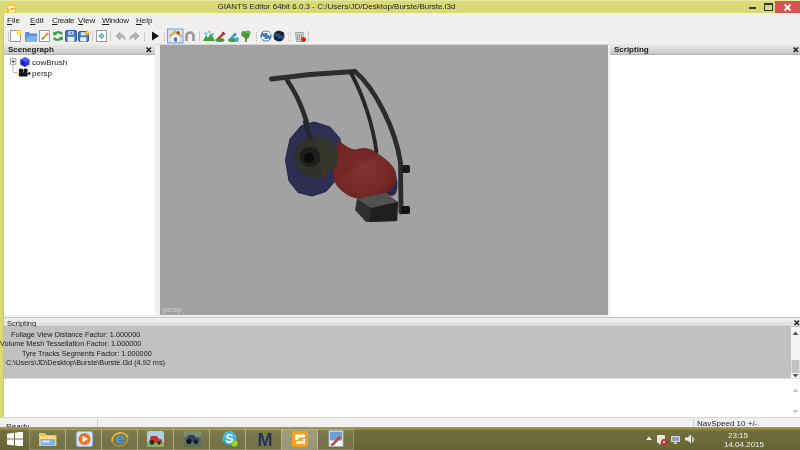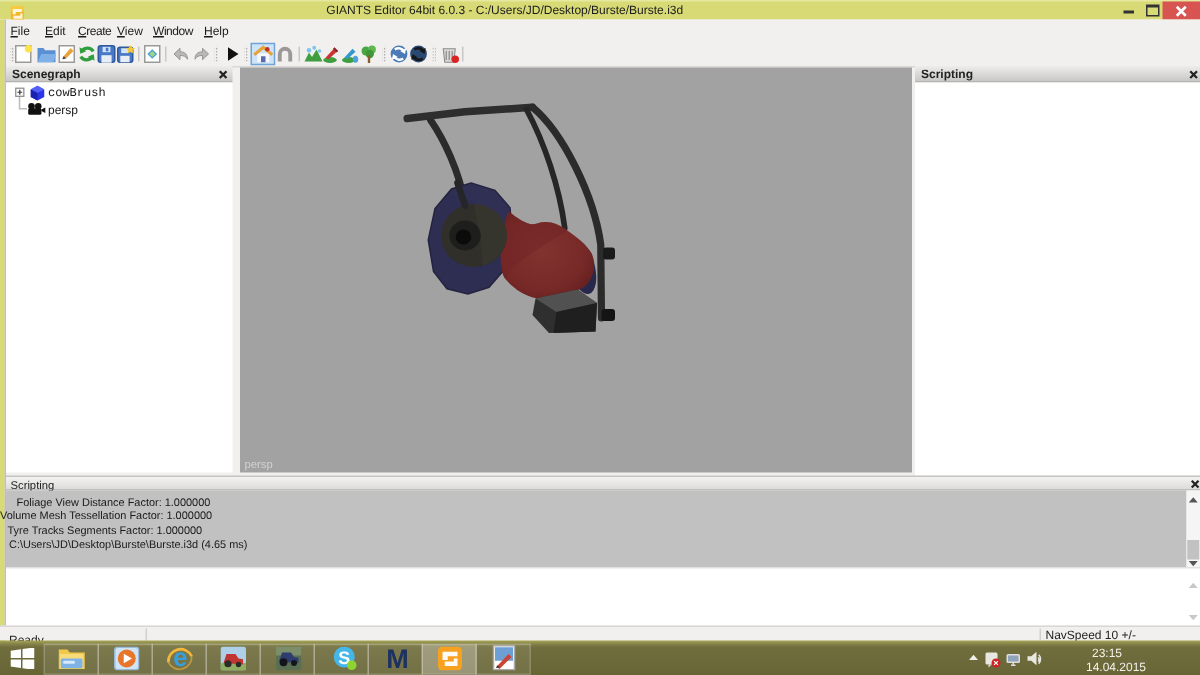"cowBrush" div.abs { font-family: Liberation Mono, monospace -> none }
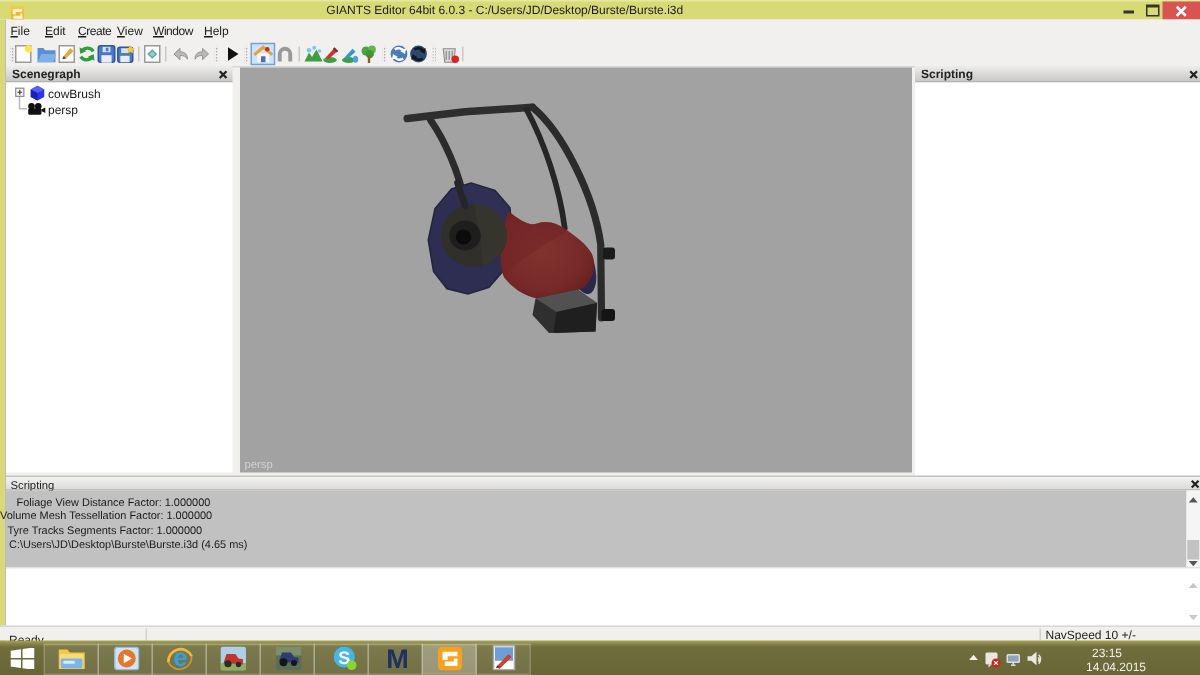"Tyre Tracks Segments Factor: 1.000000" div { padding-left: 5px -> 22px }
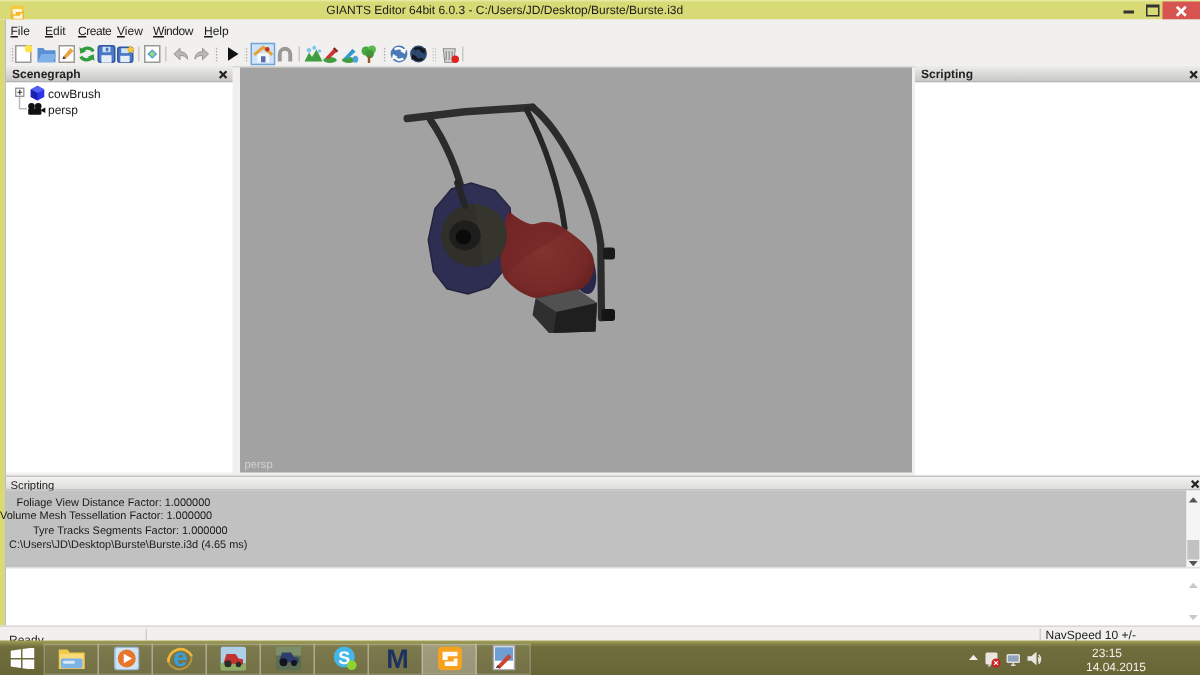"C:\Users\JD\Desktop\Burste\Burste.i3d" div { text: 4.65 -> 4.92 }
